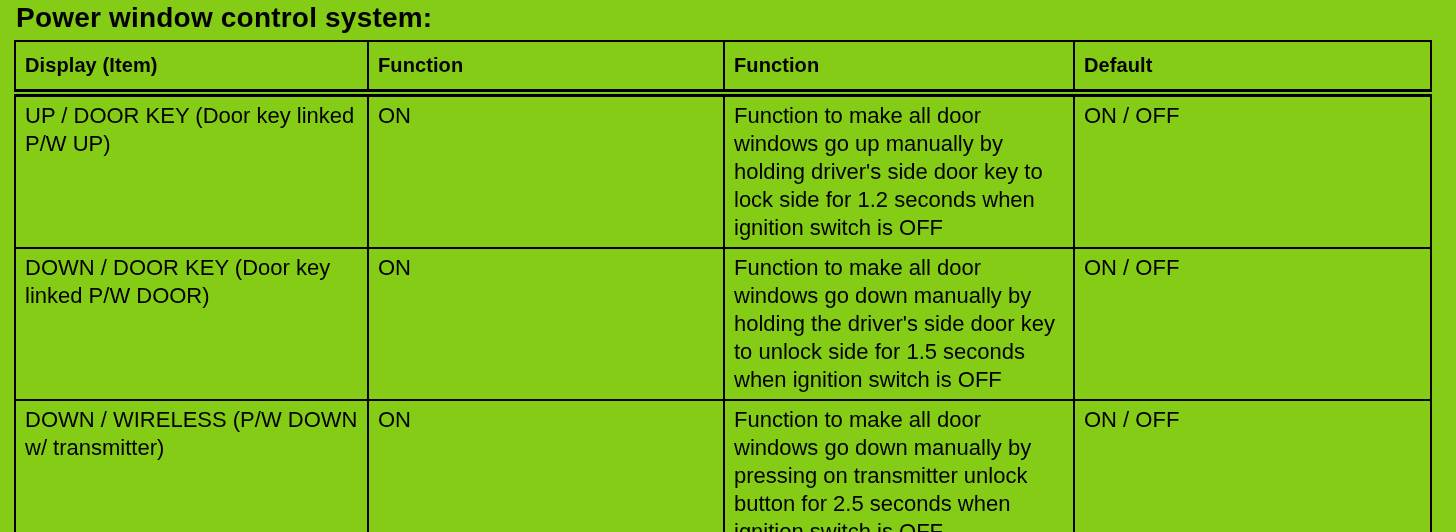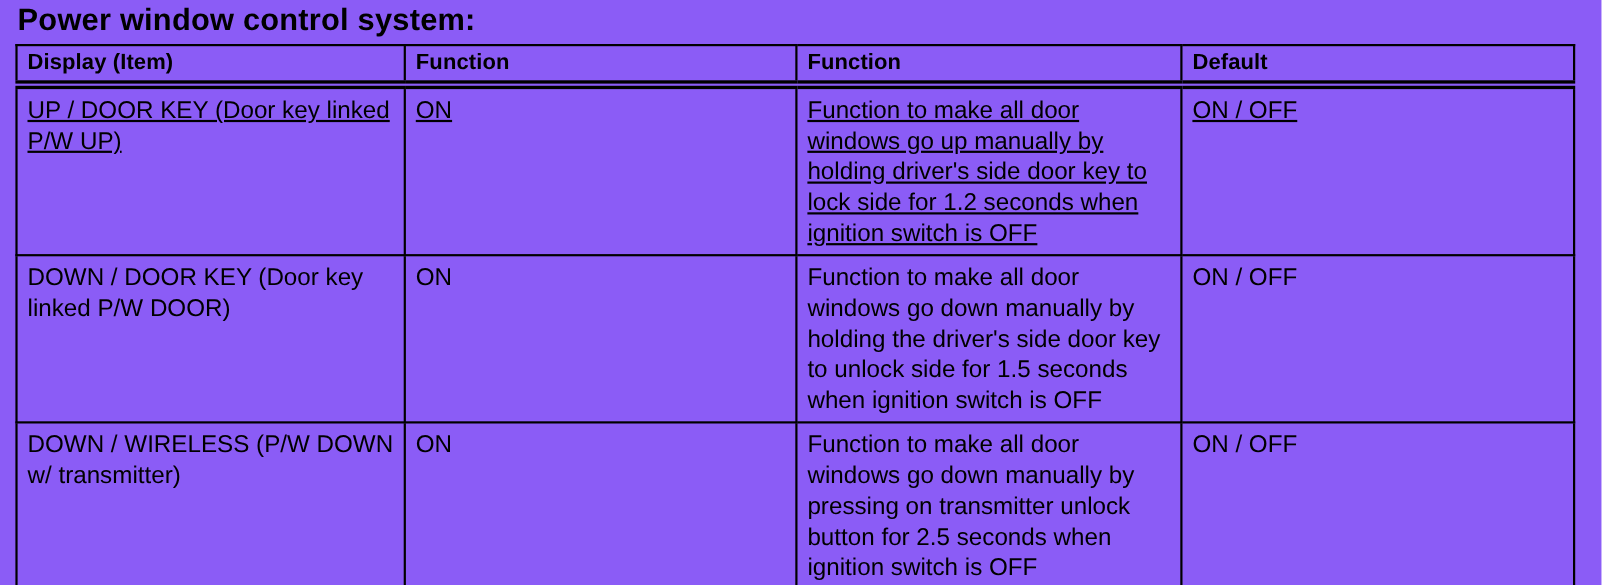"Power window control system:" .page { background: #8b5cf6 -> #84cc16 }
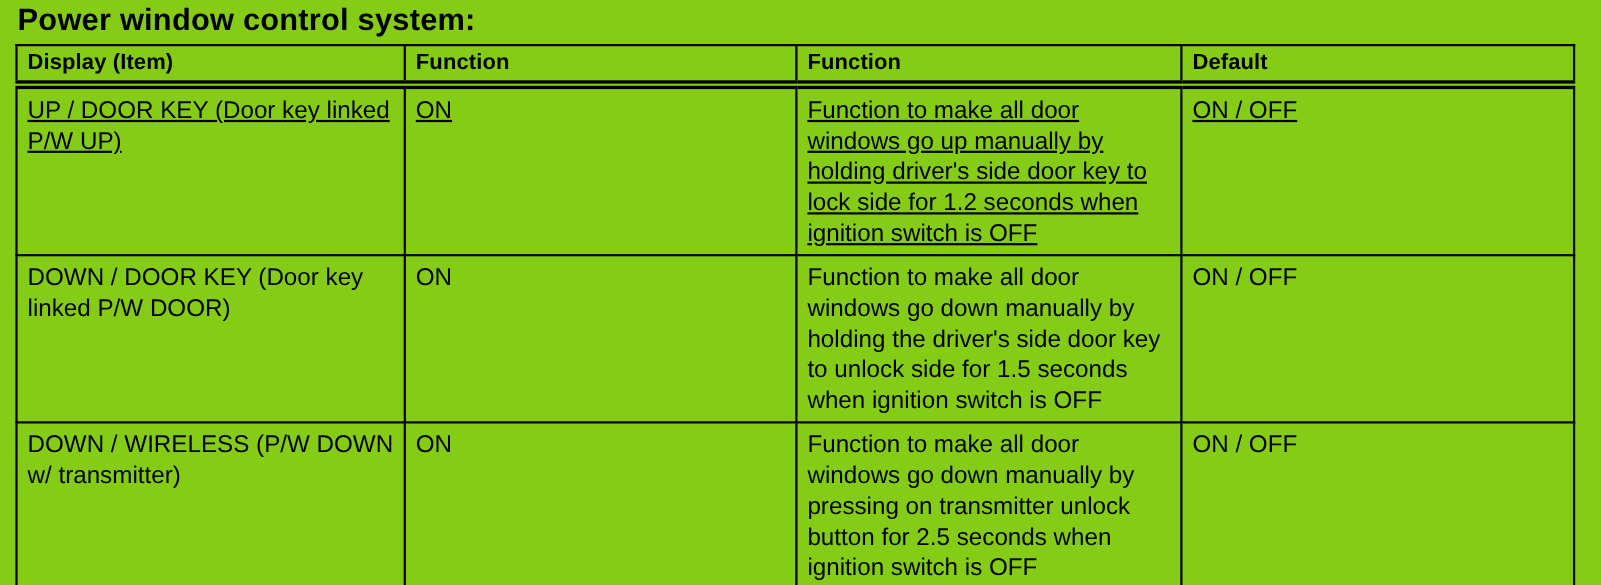"Display (Item)" .settings-table thead th { height: 36px -> 52px }
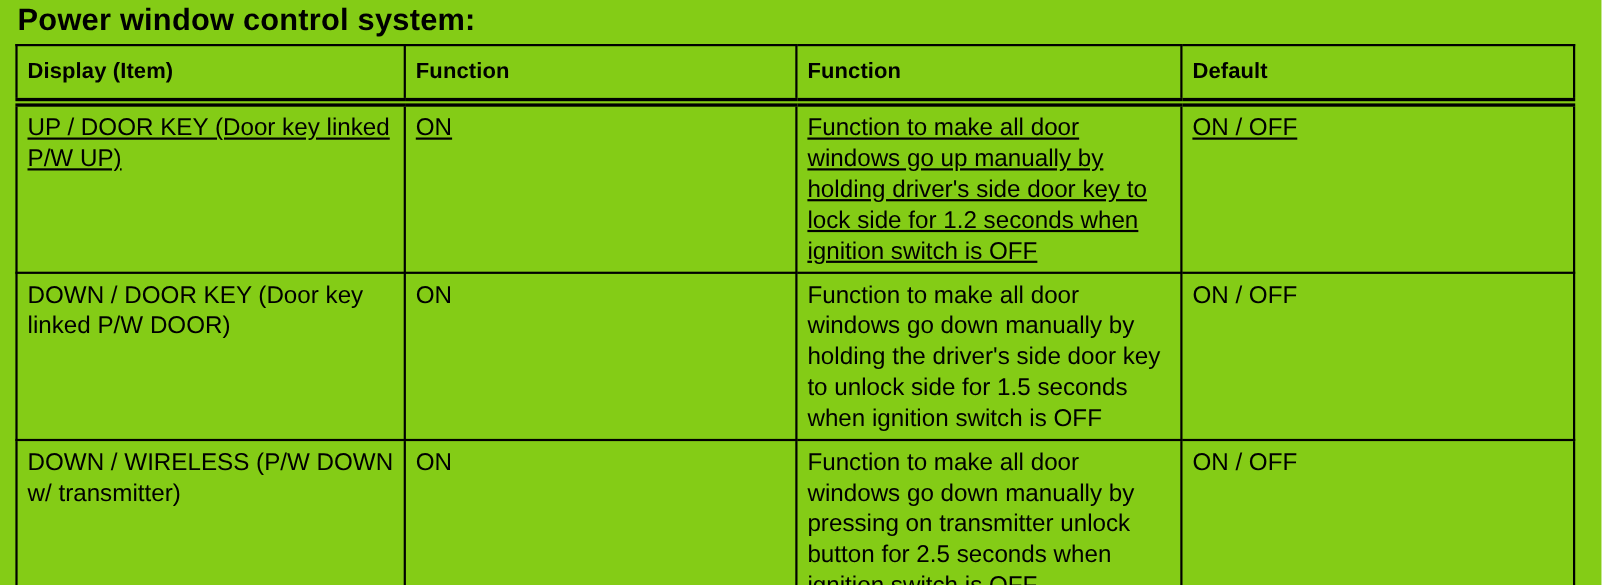"UP / DOOR KEY (Door" .settings-table tbody tr.row-1 { text-decoration: underline -> none }
